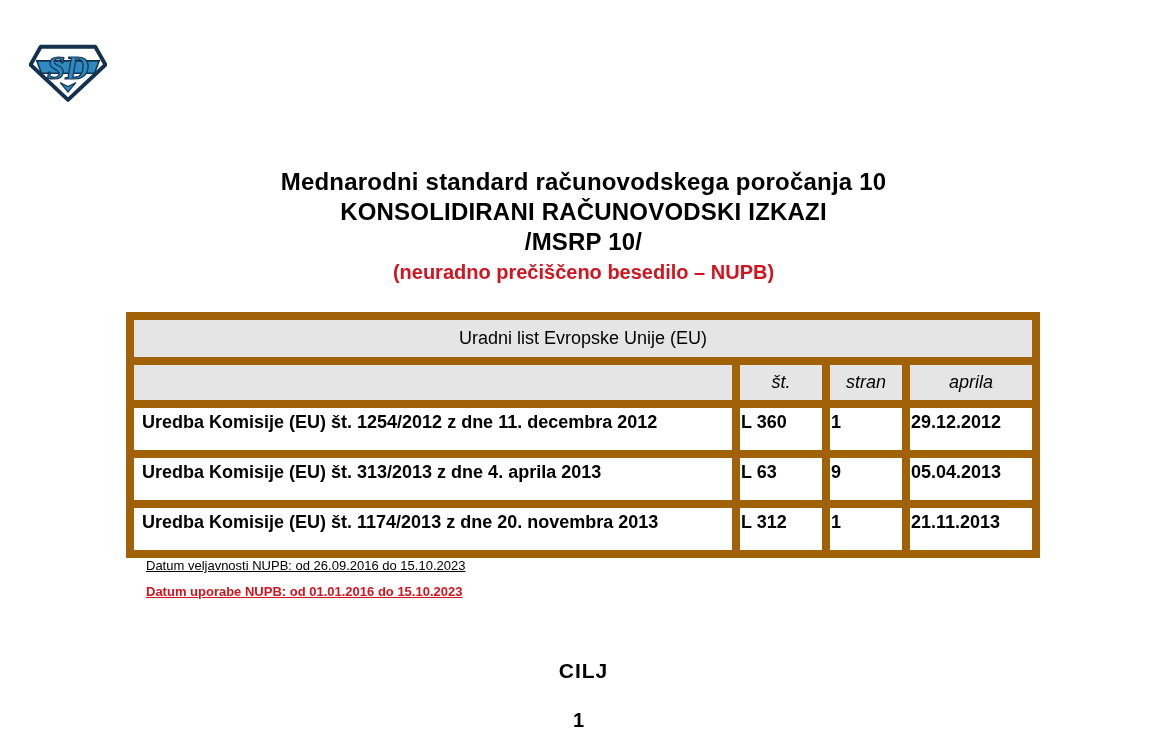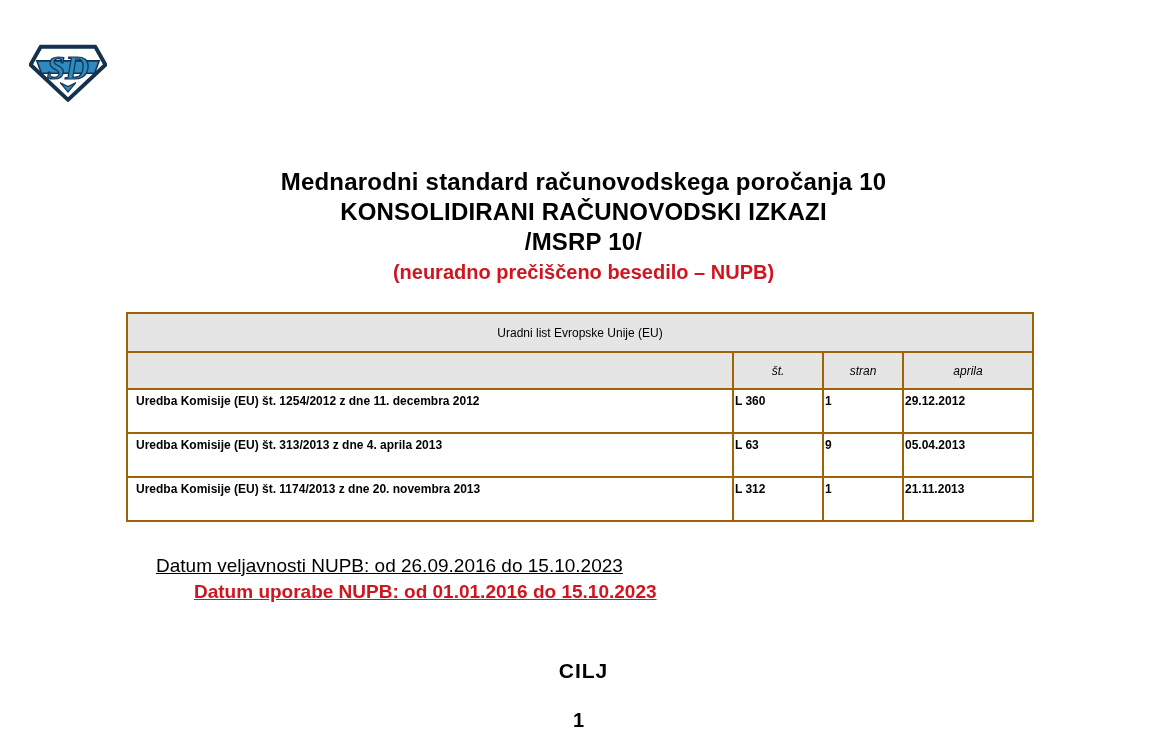"Uradni list Evropske Unije (EU)" .doc-table td { border: 2px solid #a16207 -> 8px solid #a16207; font-size: 12px -> 18px }
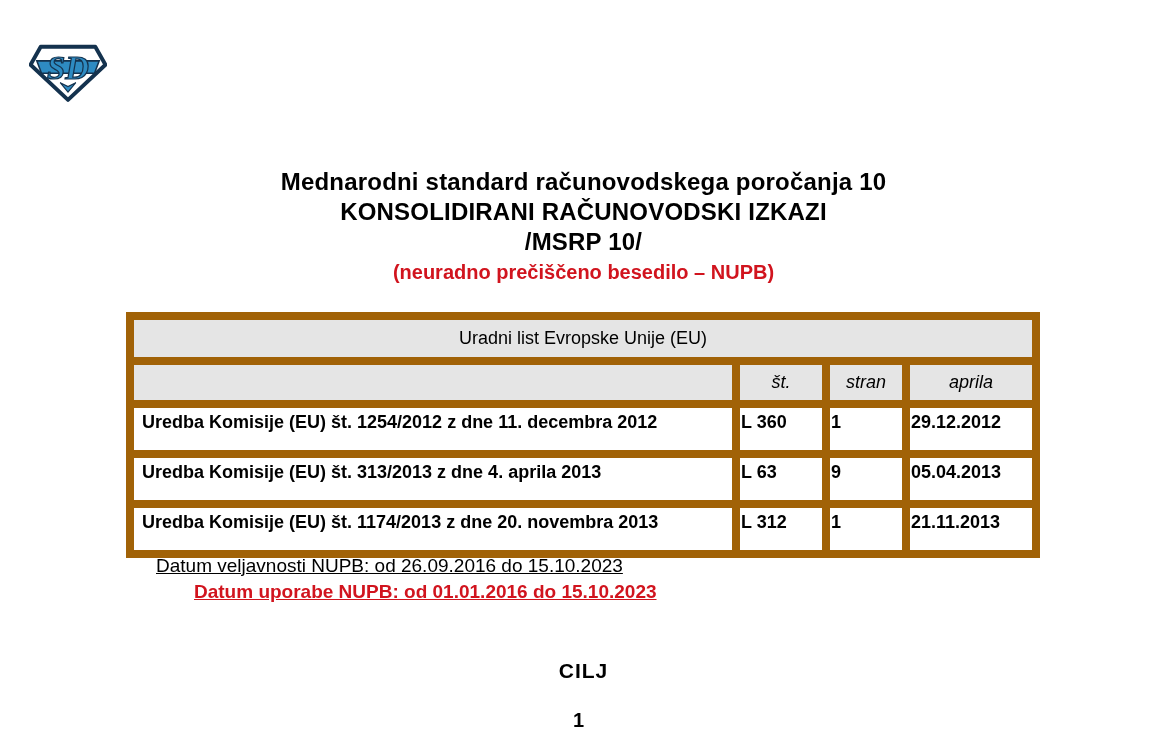"Datum veljavnosti NUPB: od 26.09.2016" .validity { font-size: 19px -> 13px; left: 156px -> 146px }
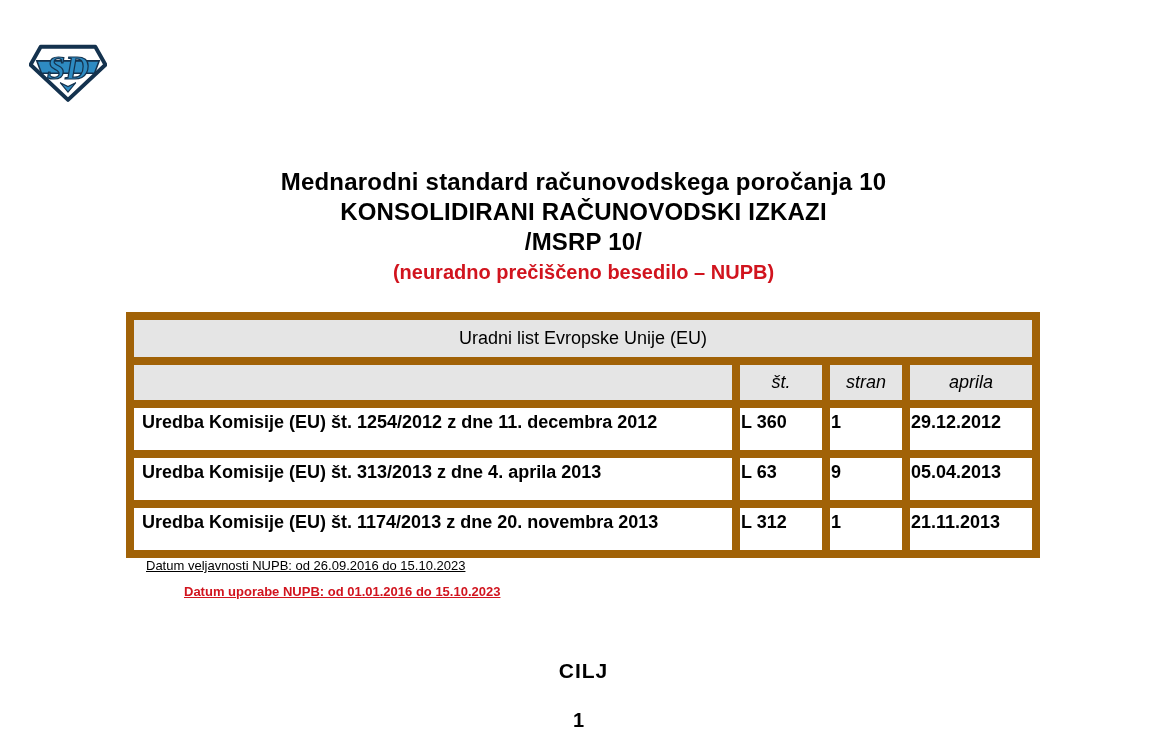"Datum uporabe NUPB: od 01.01.2016" .validity-red { margin-left: 38px -> none }
